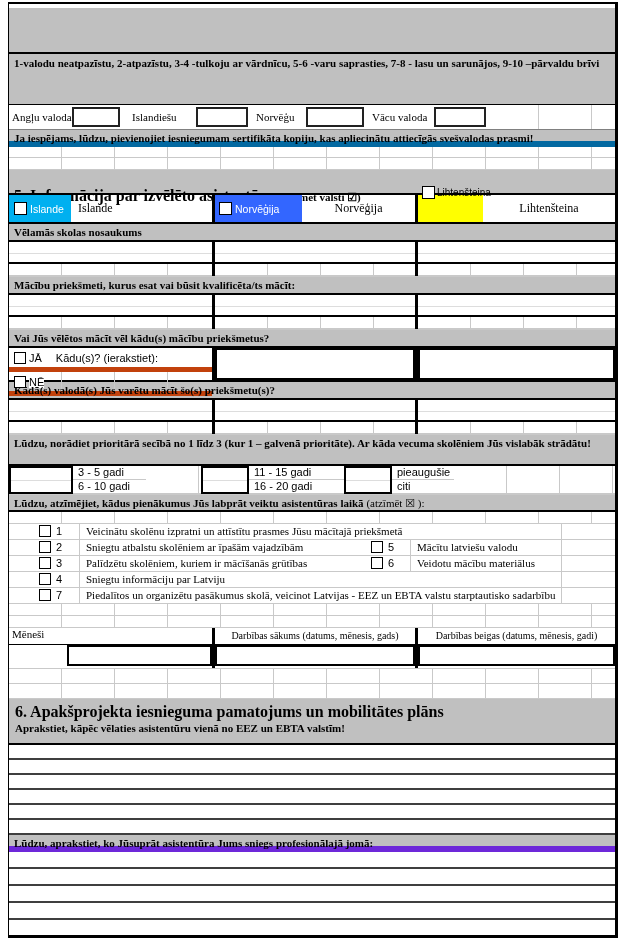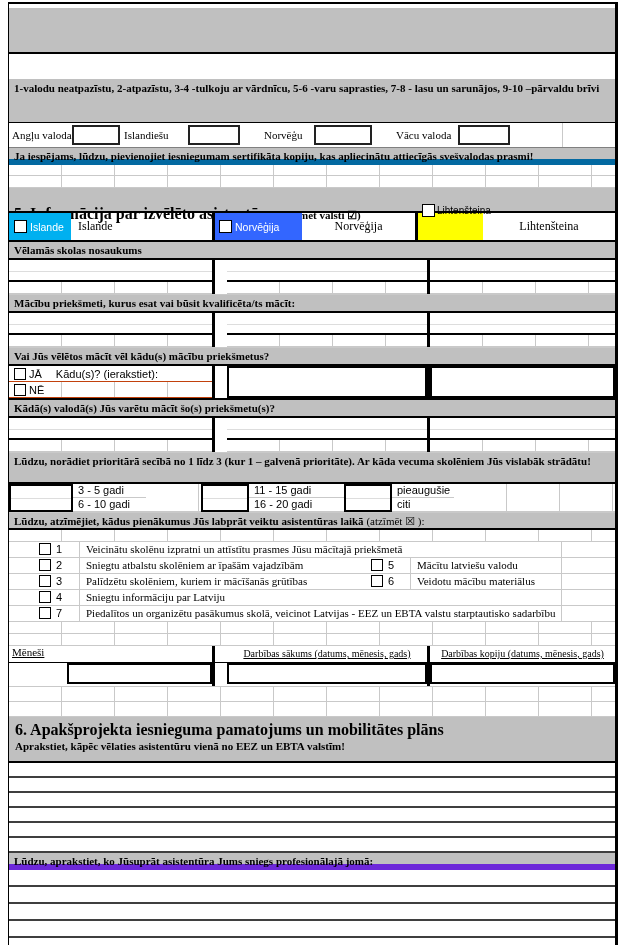"1-valodu neatpazīstu, 2-atpazīstu, 3-4" div.bar { height: 44px -> 51px; margin-top: 25px -> none }
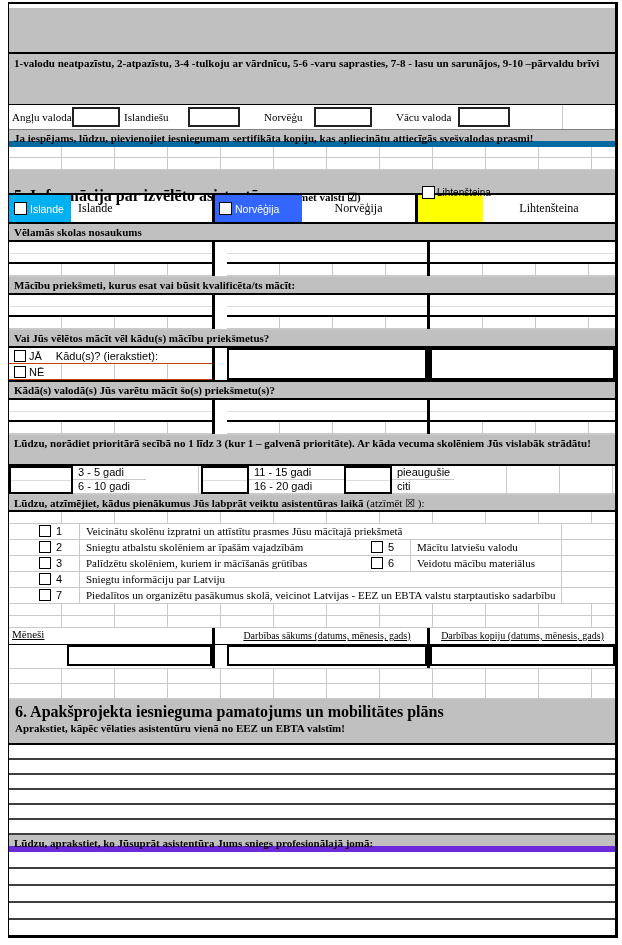"Islandiešu" span.llabel { margin-left: 4px -> 12px }
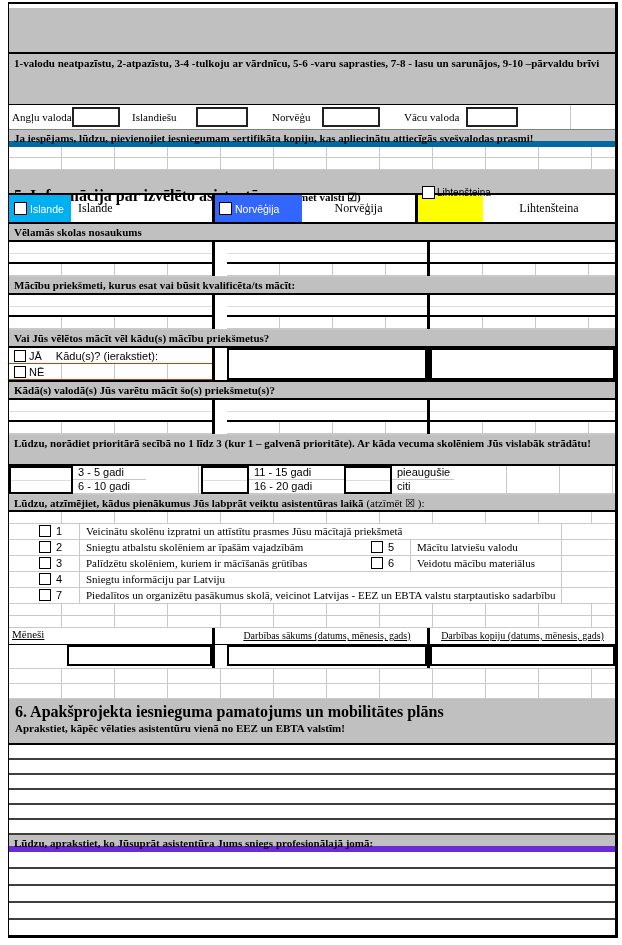"Norvēģu" span.llabel { margin-left: 24px -> 8px }
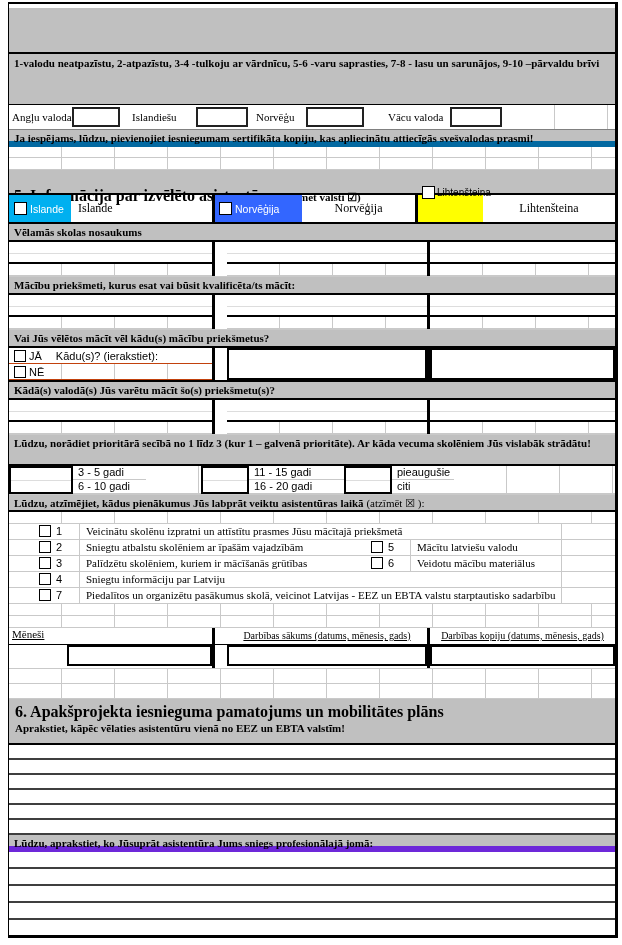"Vācu valoda" span.llabel { margin-left: 24px -> 8px }
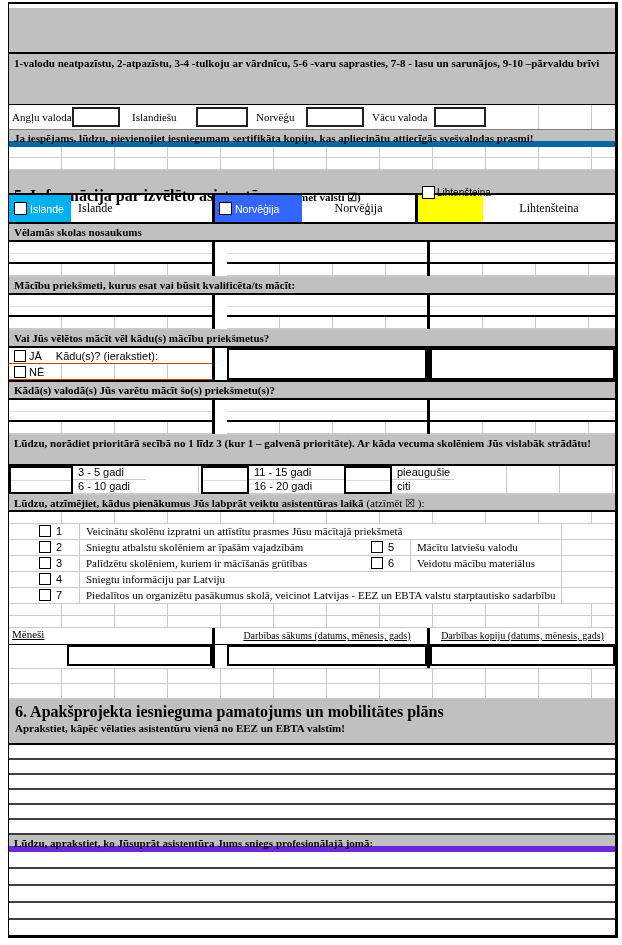"JĀ" .ynrow { border-bottom: 1px solid #c2410c -> 5px solid #c2410c; height: 16px -> 24px }
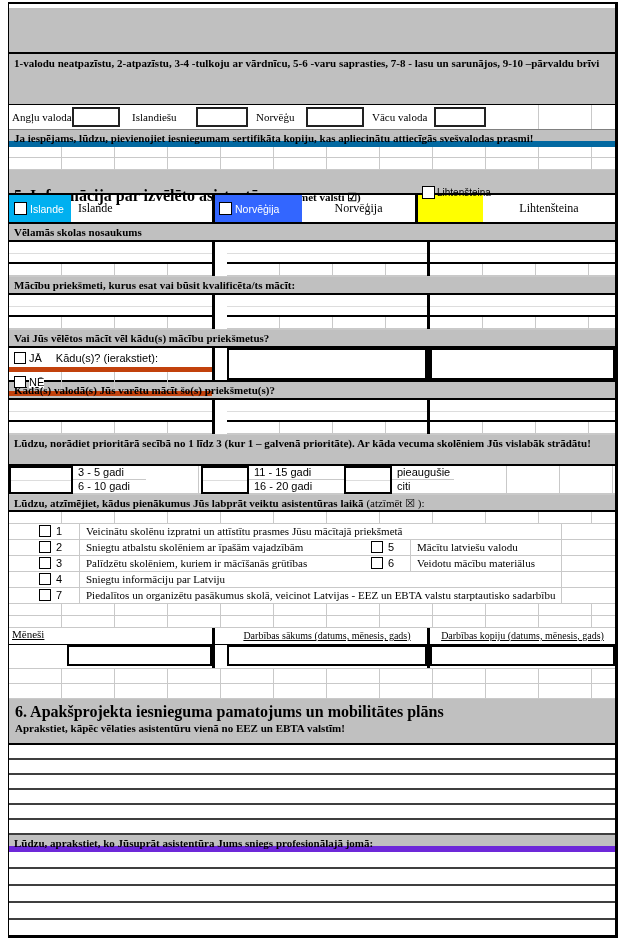"Mēneši" .dursub { text-decoration: underline -> none }
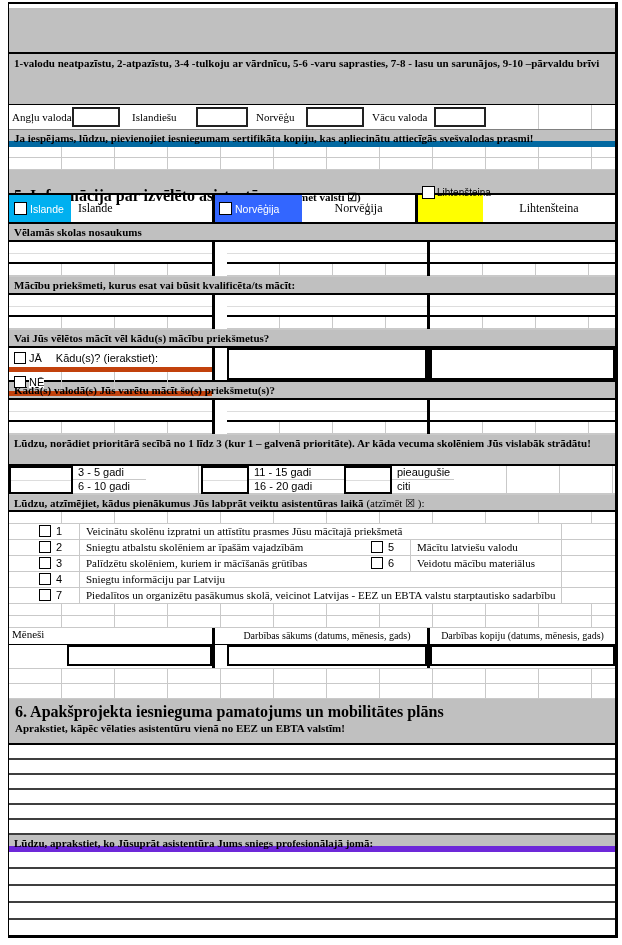"Darbības sākums (datums, mēnesis, gads)" .c2 { margin-left: 12px -> none }
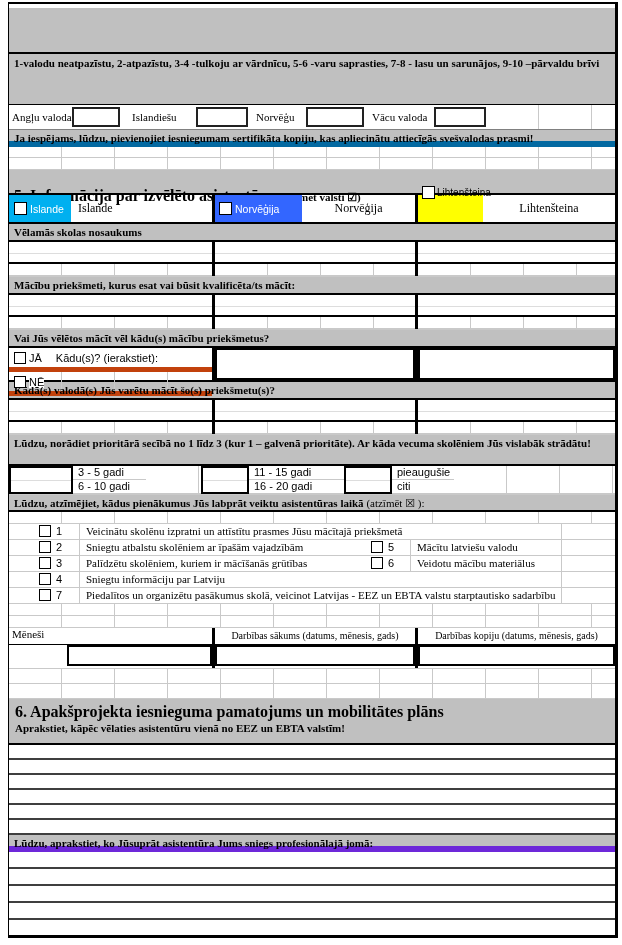"Darbības kopiju (datums, mēnesis, gads)" div.c3 { text: kopiju (datums, mēnesis, gads -> beigas (datums, mēnesis, gadi }
